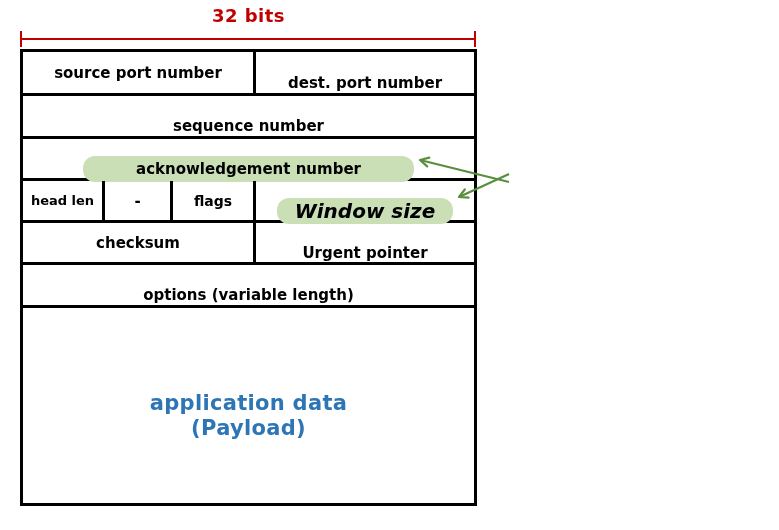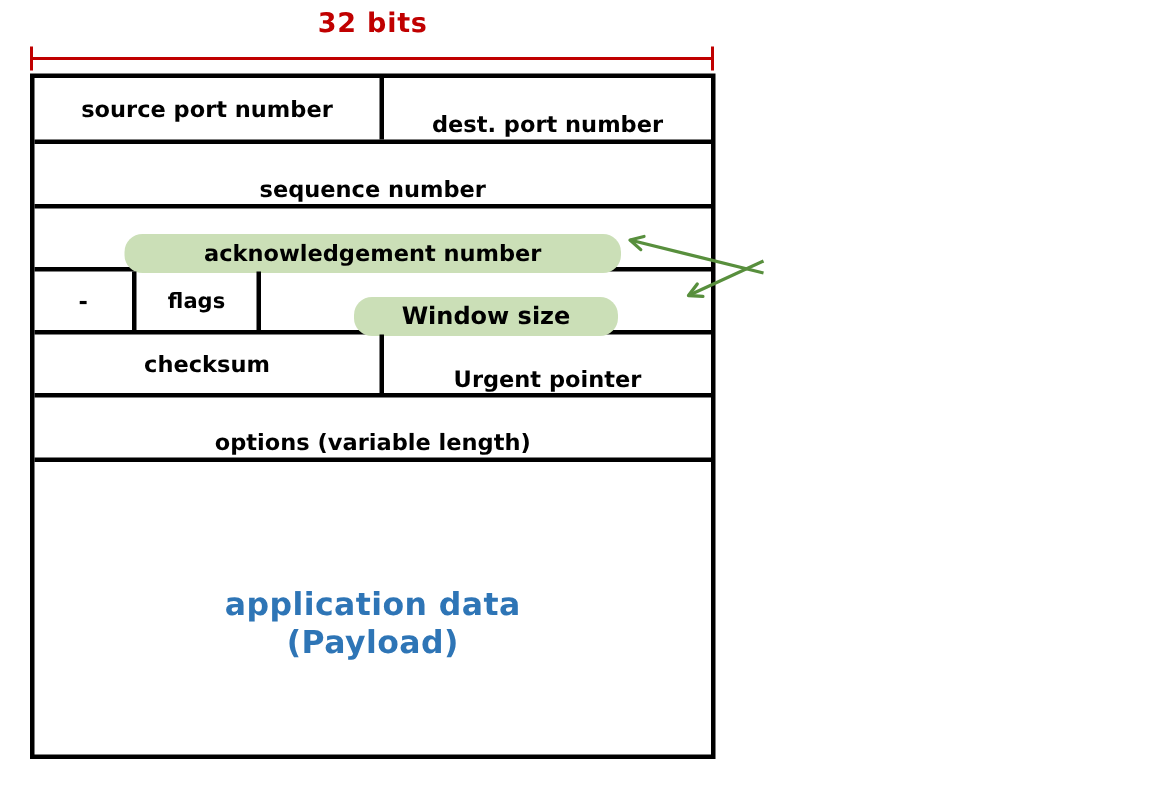"head len" div.cell { html: none -> <div>head len</div> }
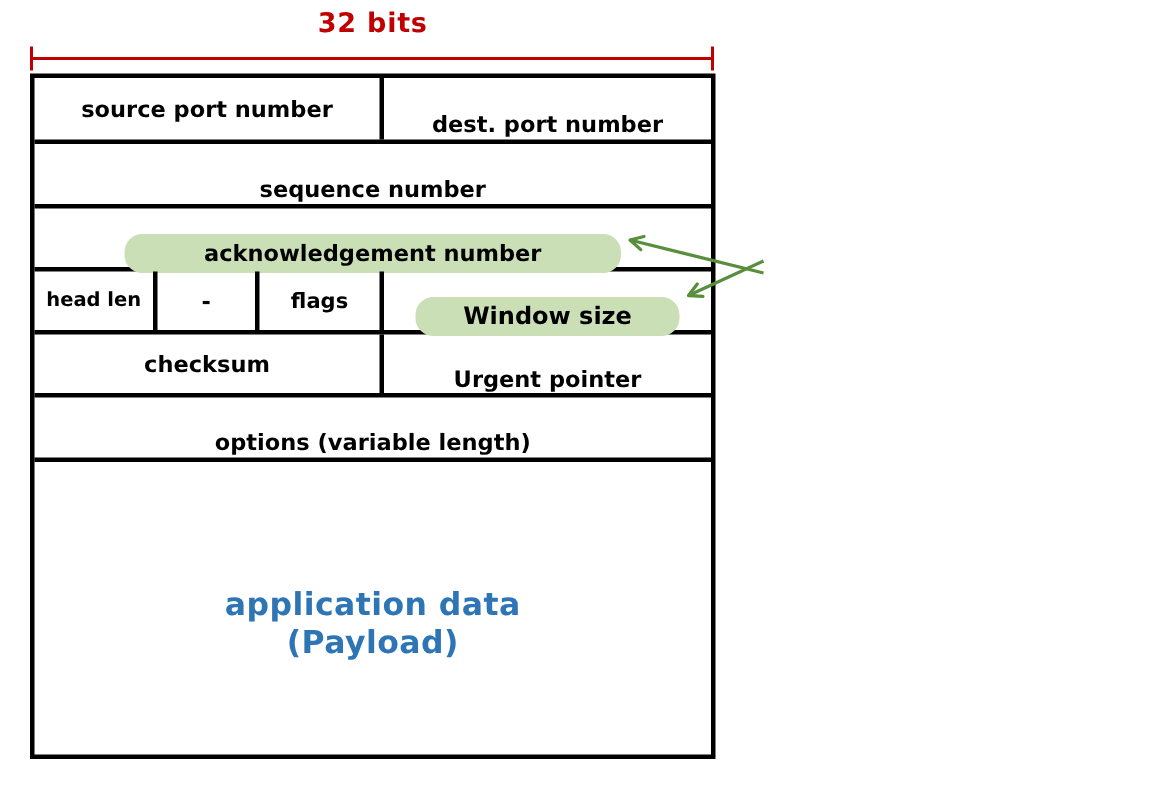"Window size" .hl-win { font-size: 16px -> 20px; font-style: none -> italic }
